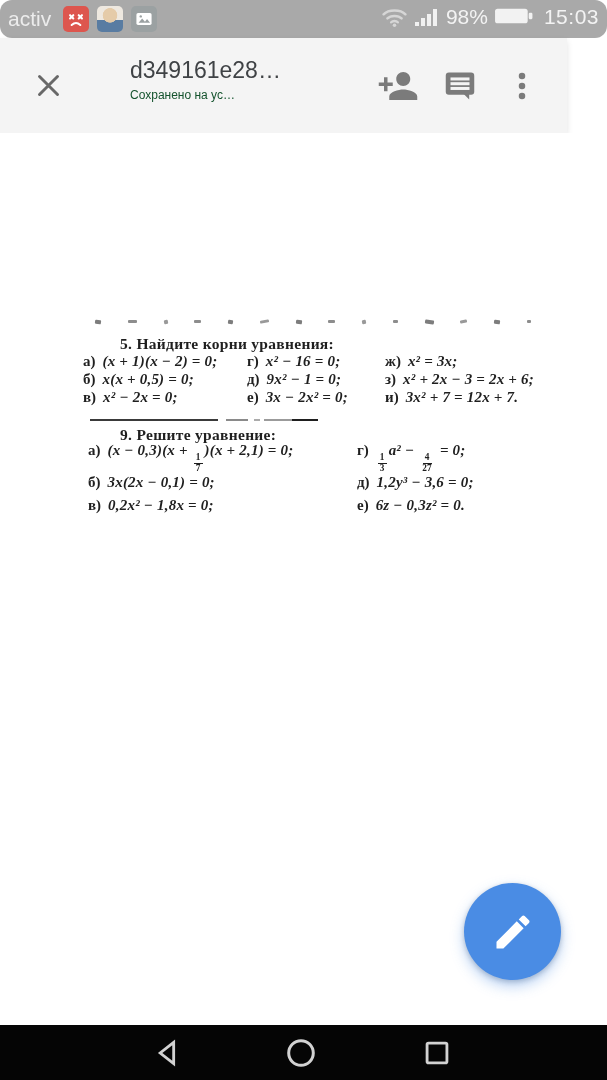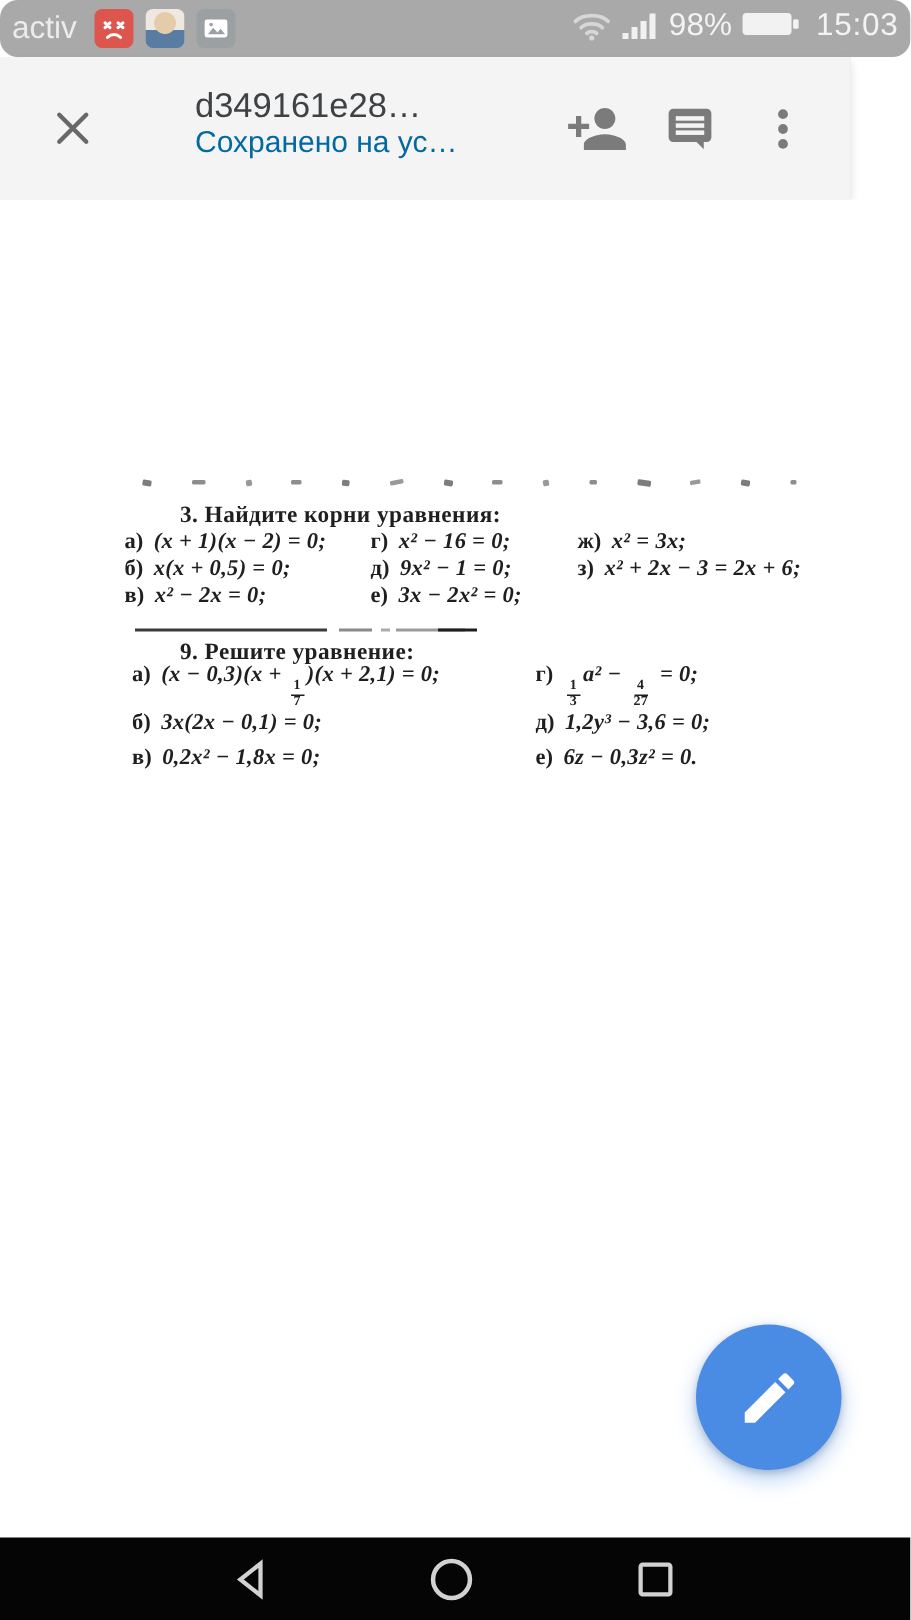"Сохранено на ус…" .ab-sub { color: #0369a1 -> #14532d; font-size: 20px -> 12px }
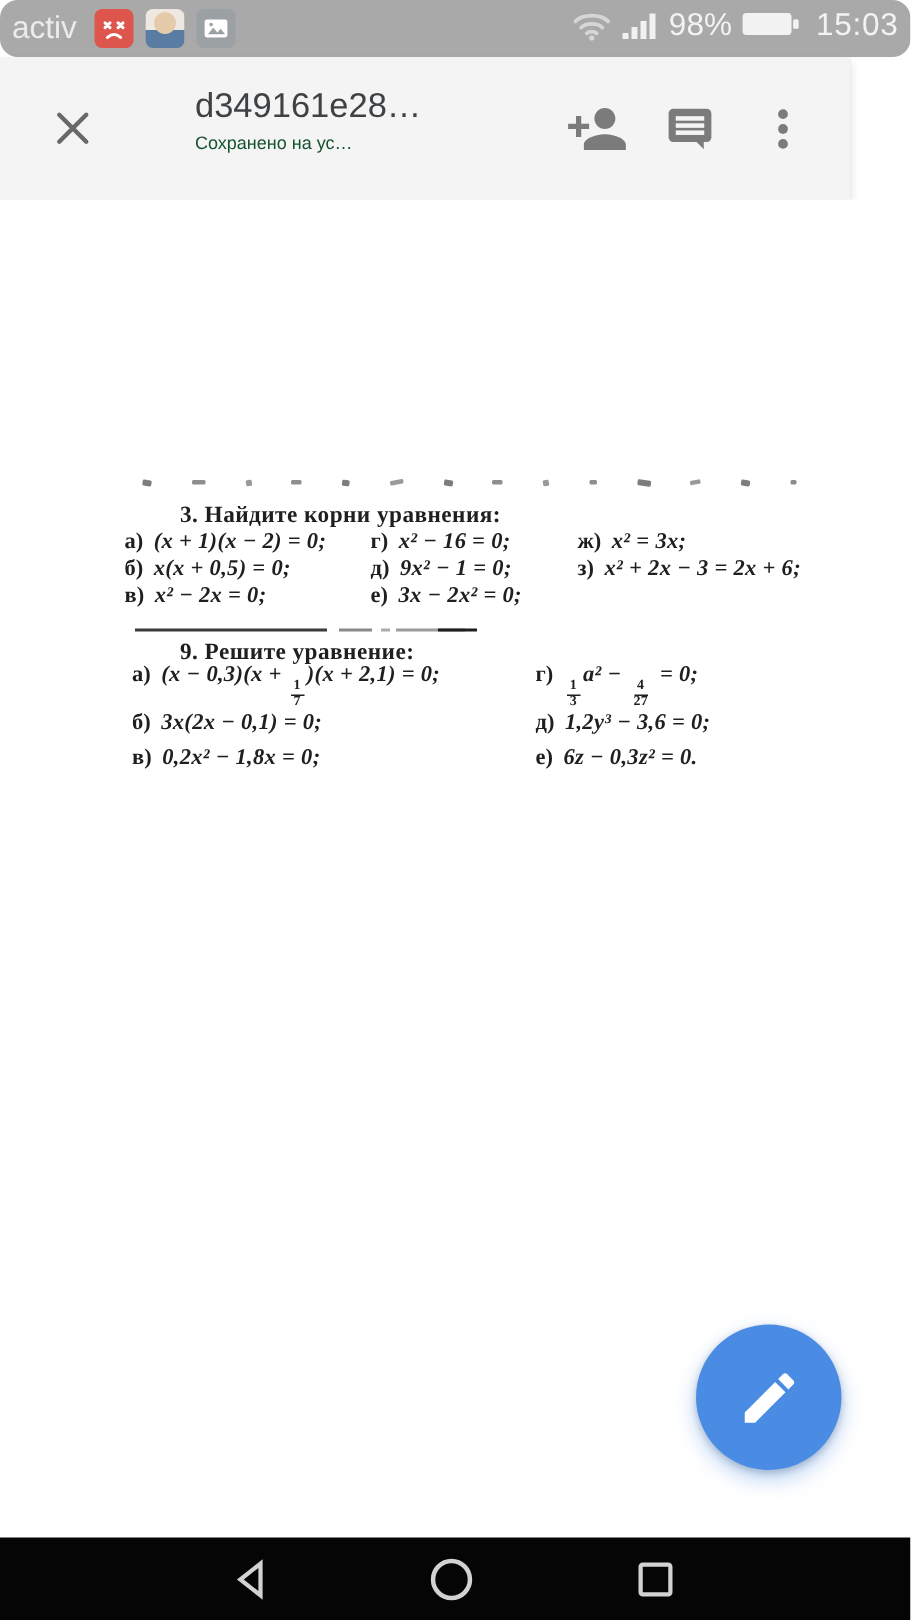"3. Найдите корни уравнения:" div.heading { text: 3 -> 5 }
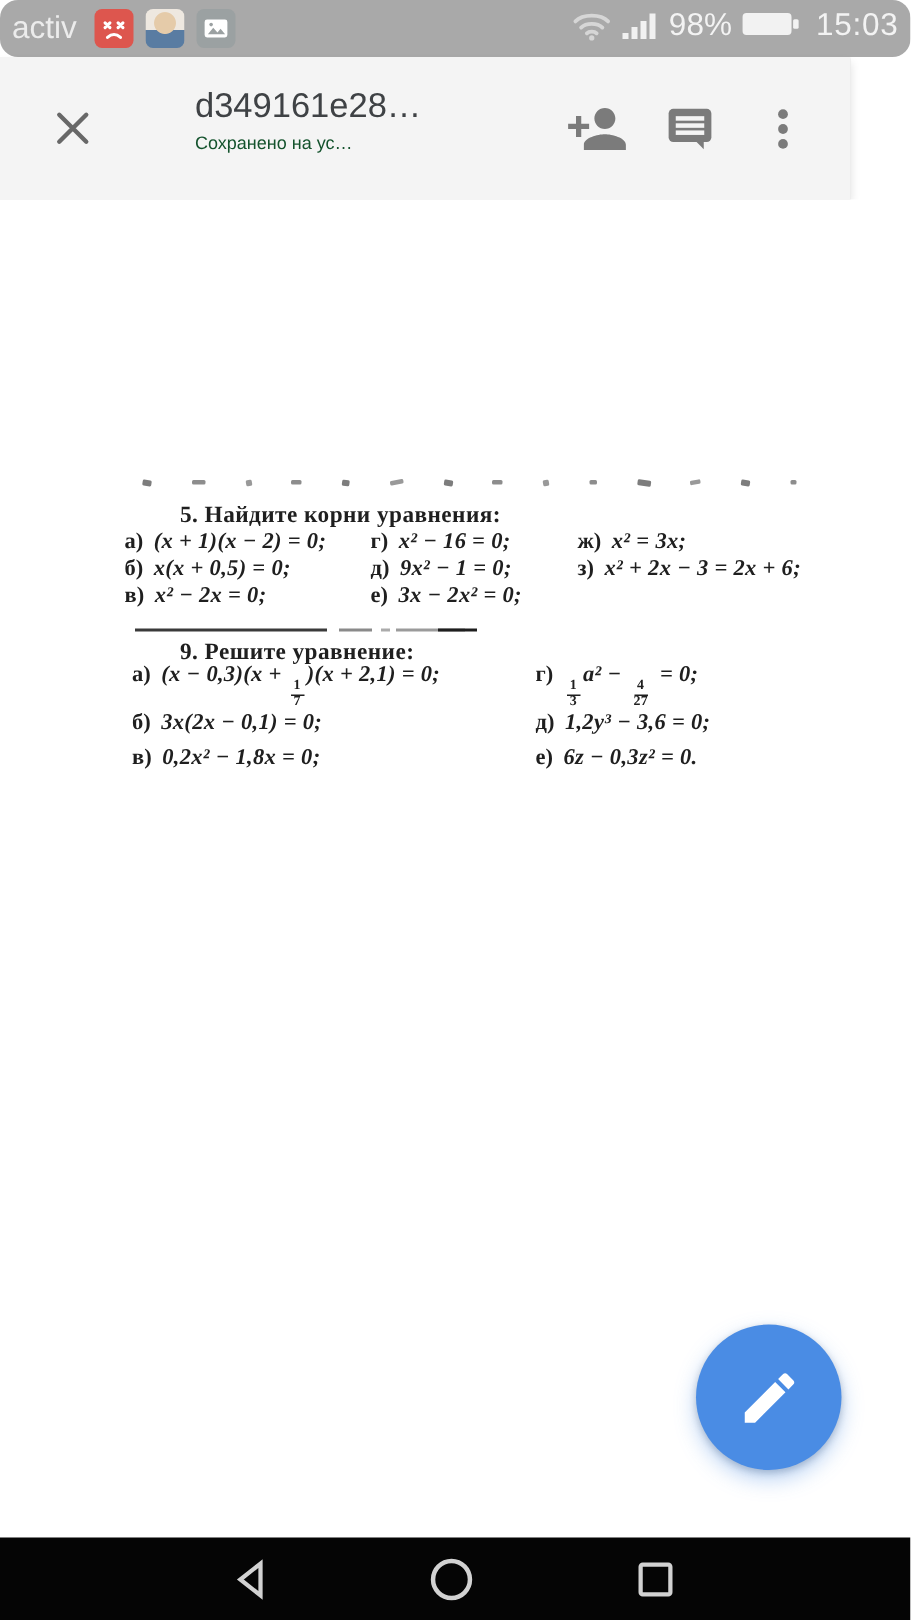"и) 3x² + 7 =" div.line { html: none -> <div><b>и)</b><span>3x² + 7 = 12x + 7.</span></div> }
